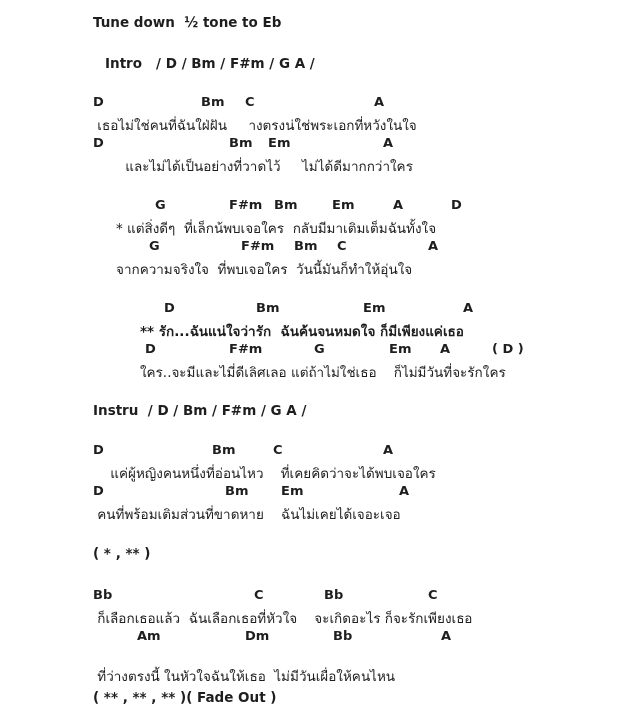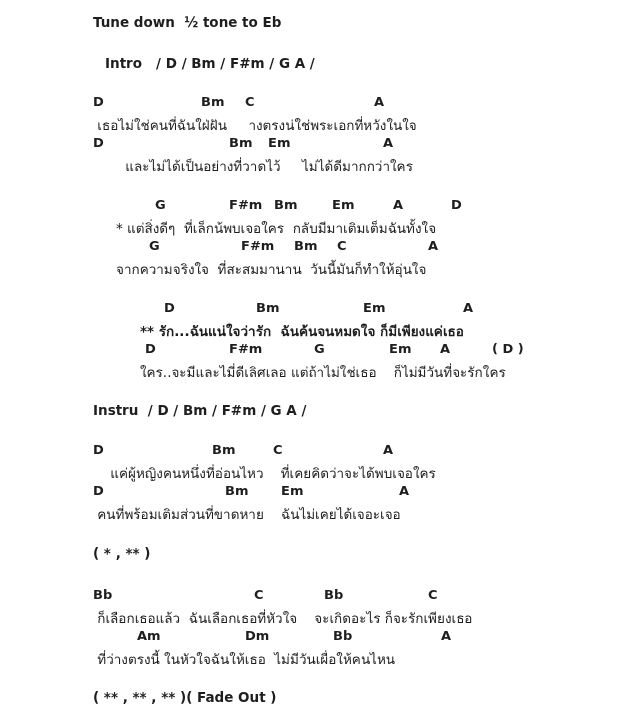"จากความจริงใจ ที่สะสมมานาน" span.lyric { text: ที่สะสมมานาน -> ที่พบเจอใคร }
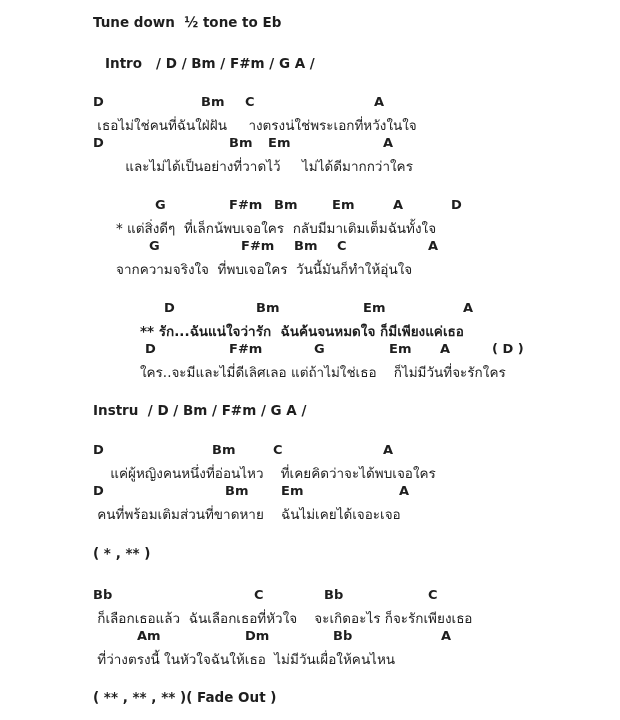"ที่ว่างตรงนี้ ในหัวใจฉันให้เธอ" div.line { top: 648px -> 665px }
